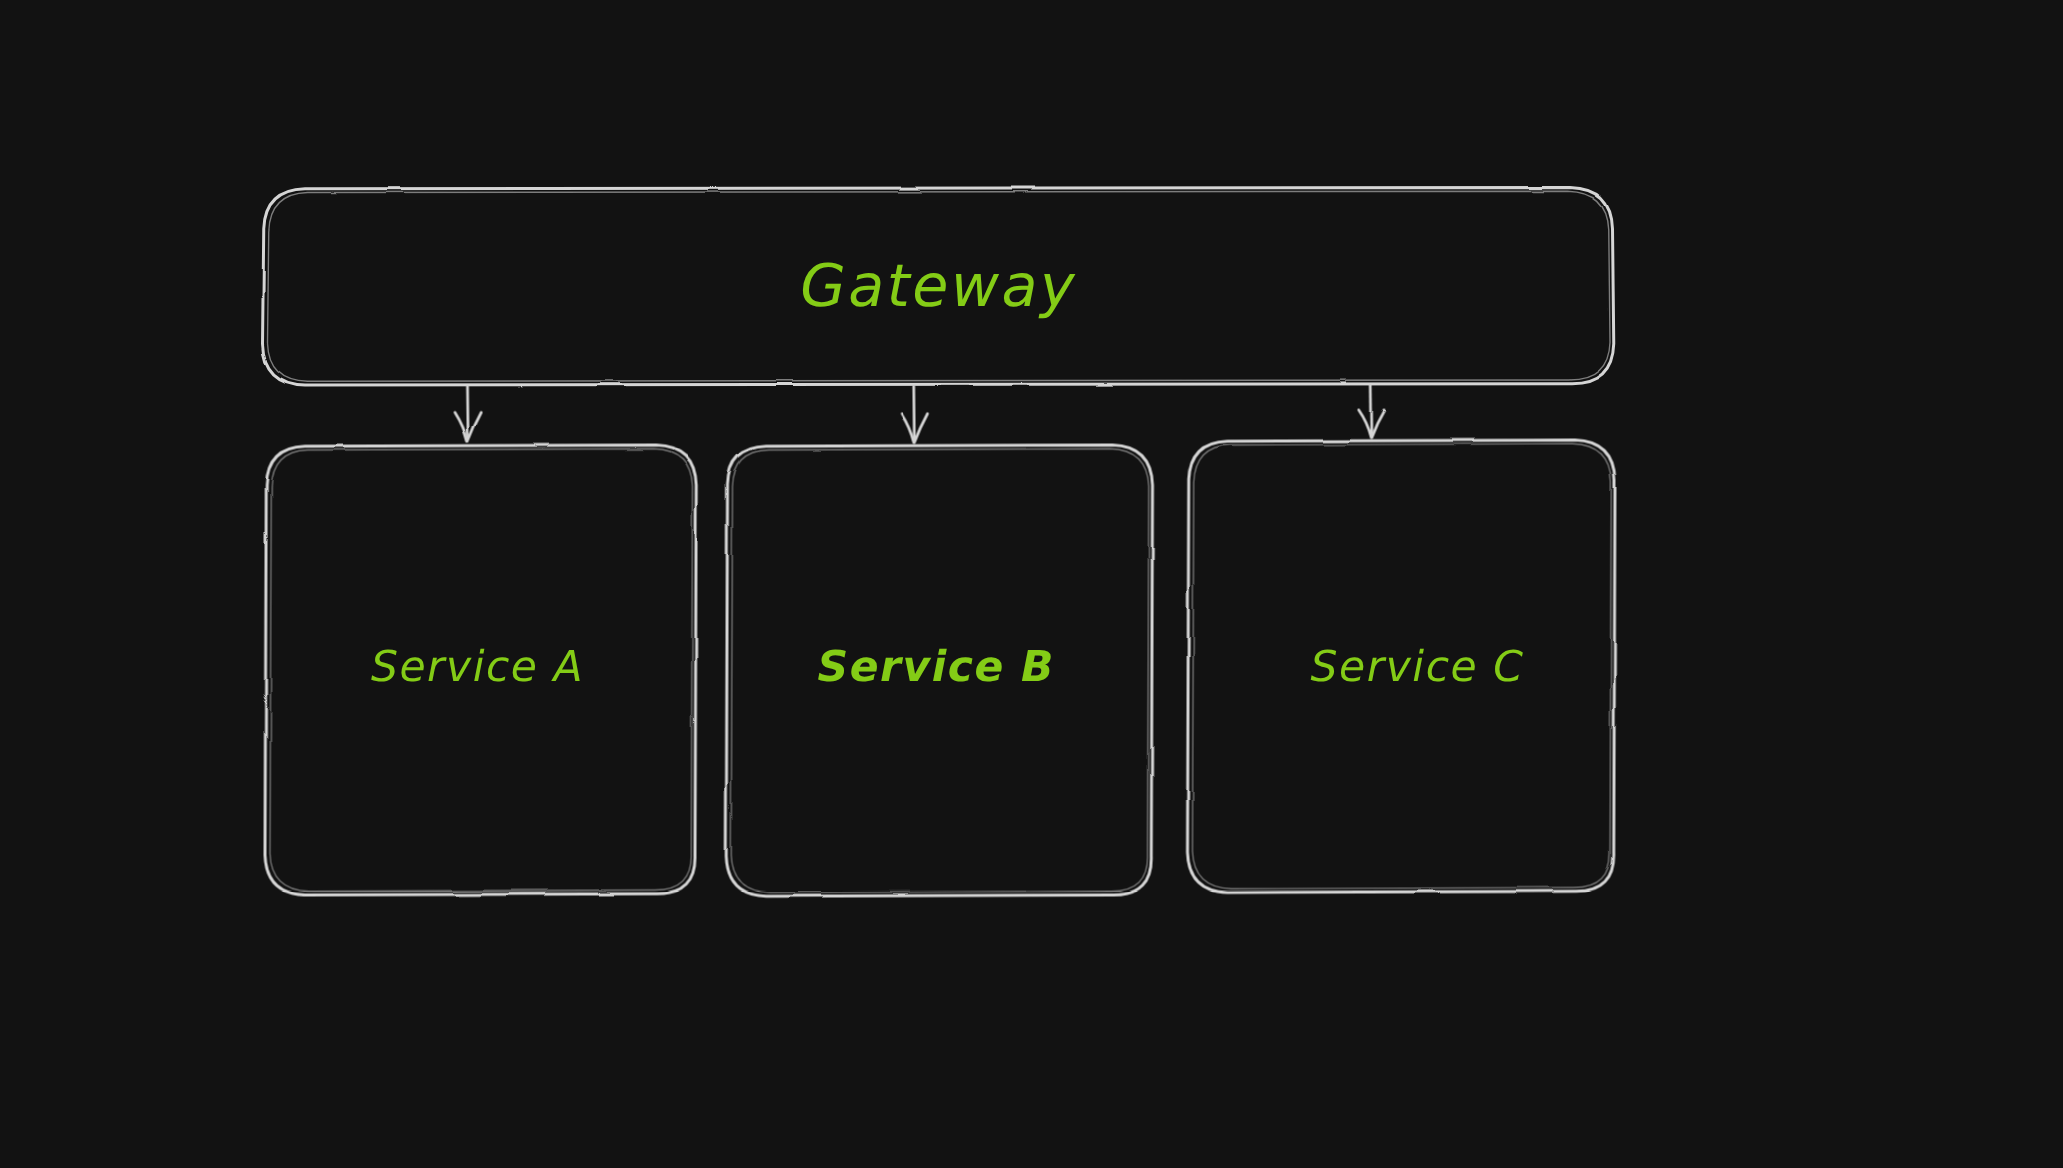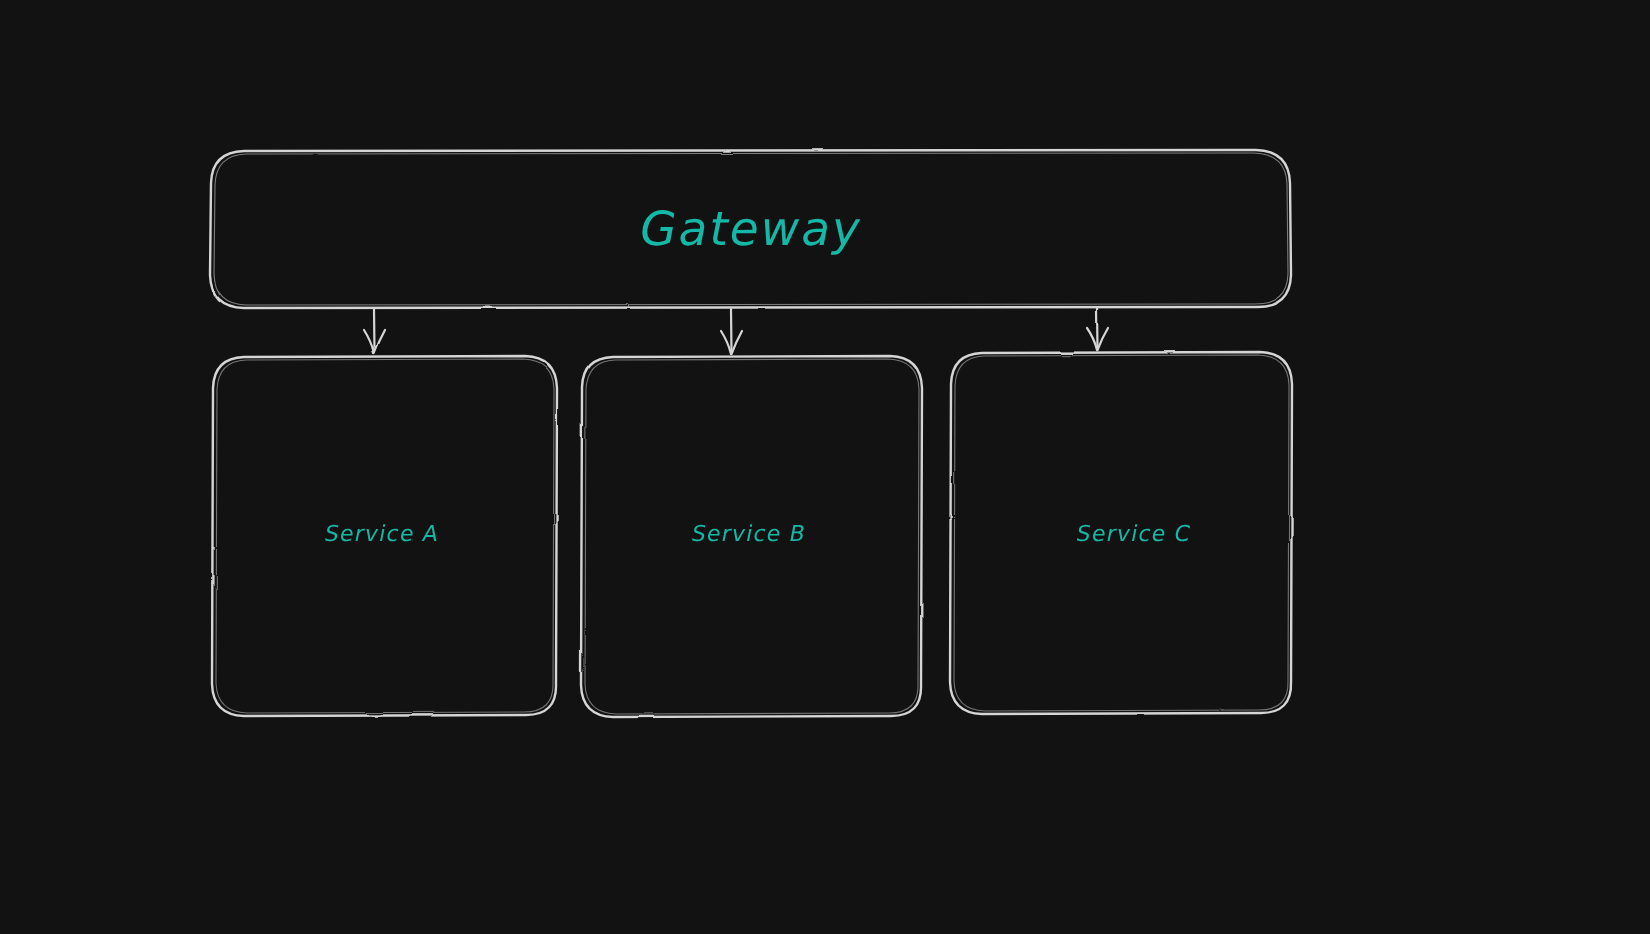"Gateway" .node-label { color: #14b8a6 -> #84cc16 }
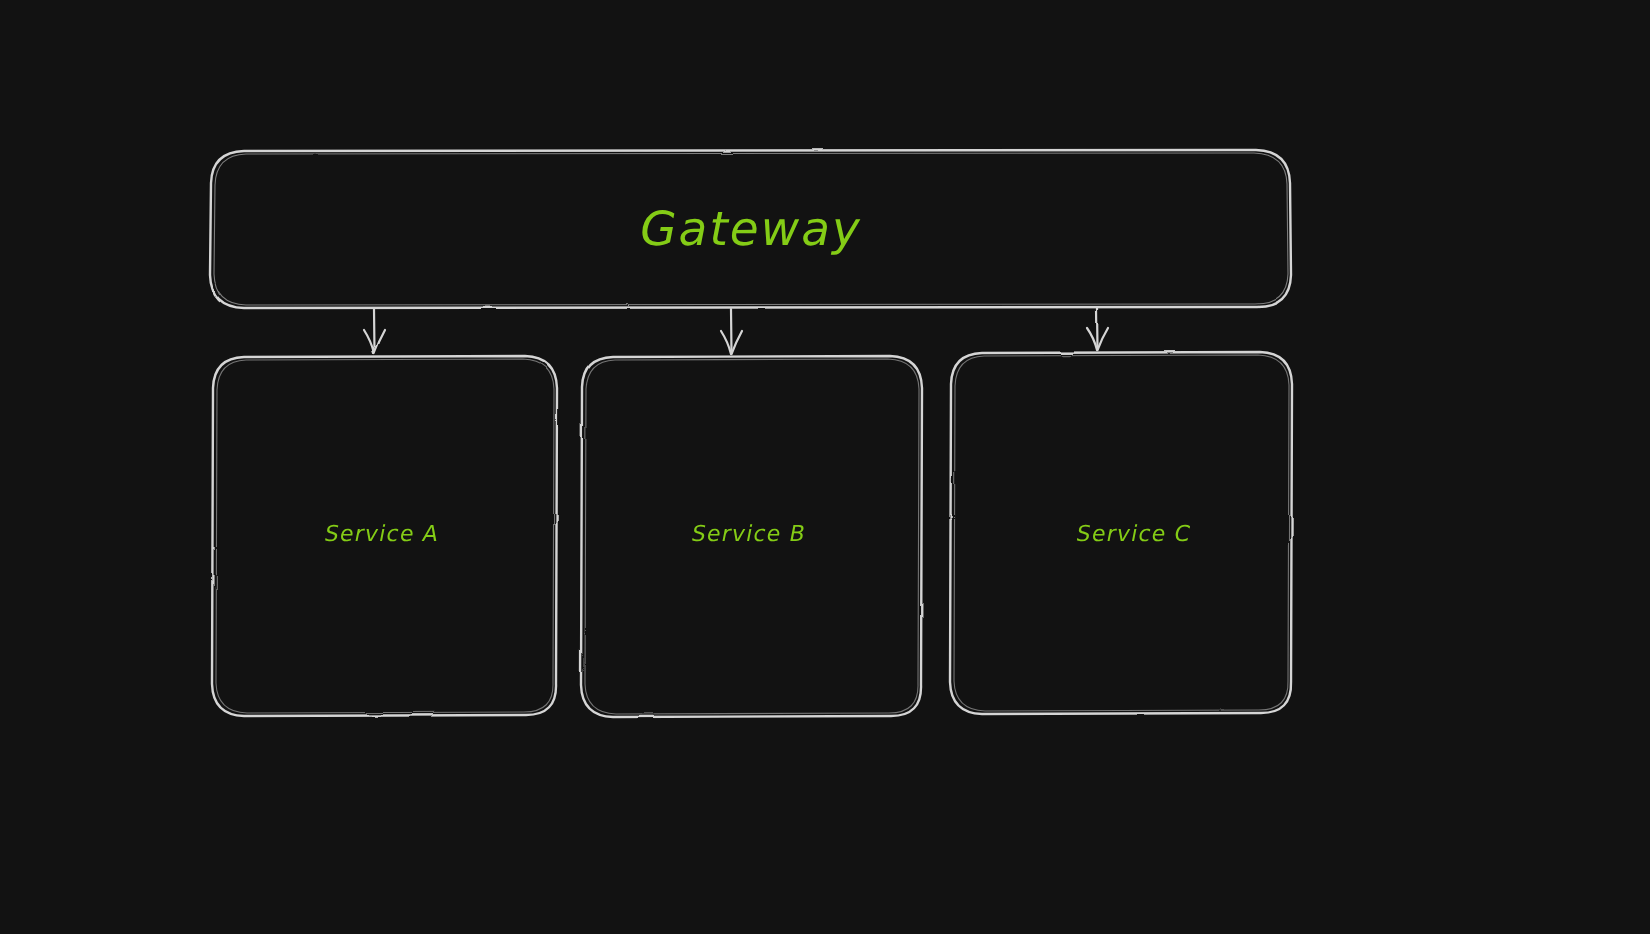"Service A" .label-service { font-size: 22px -> 34px }
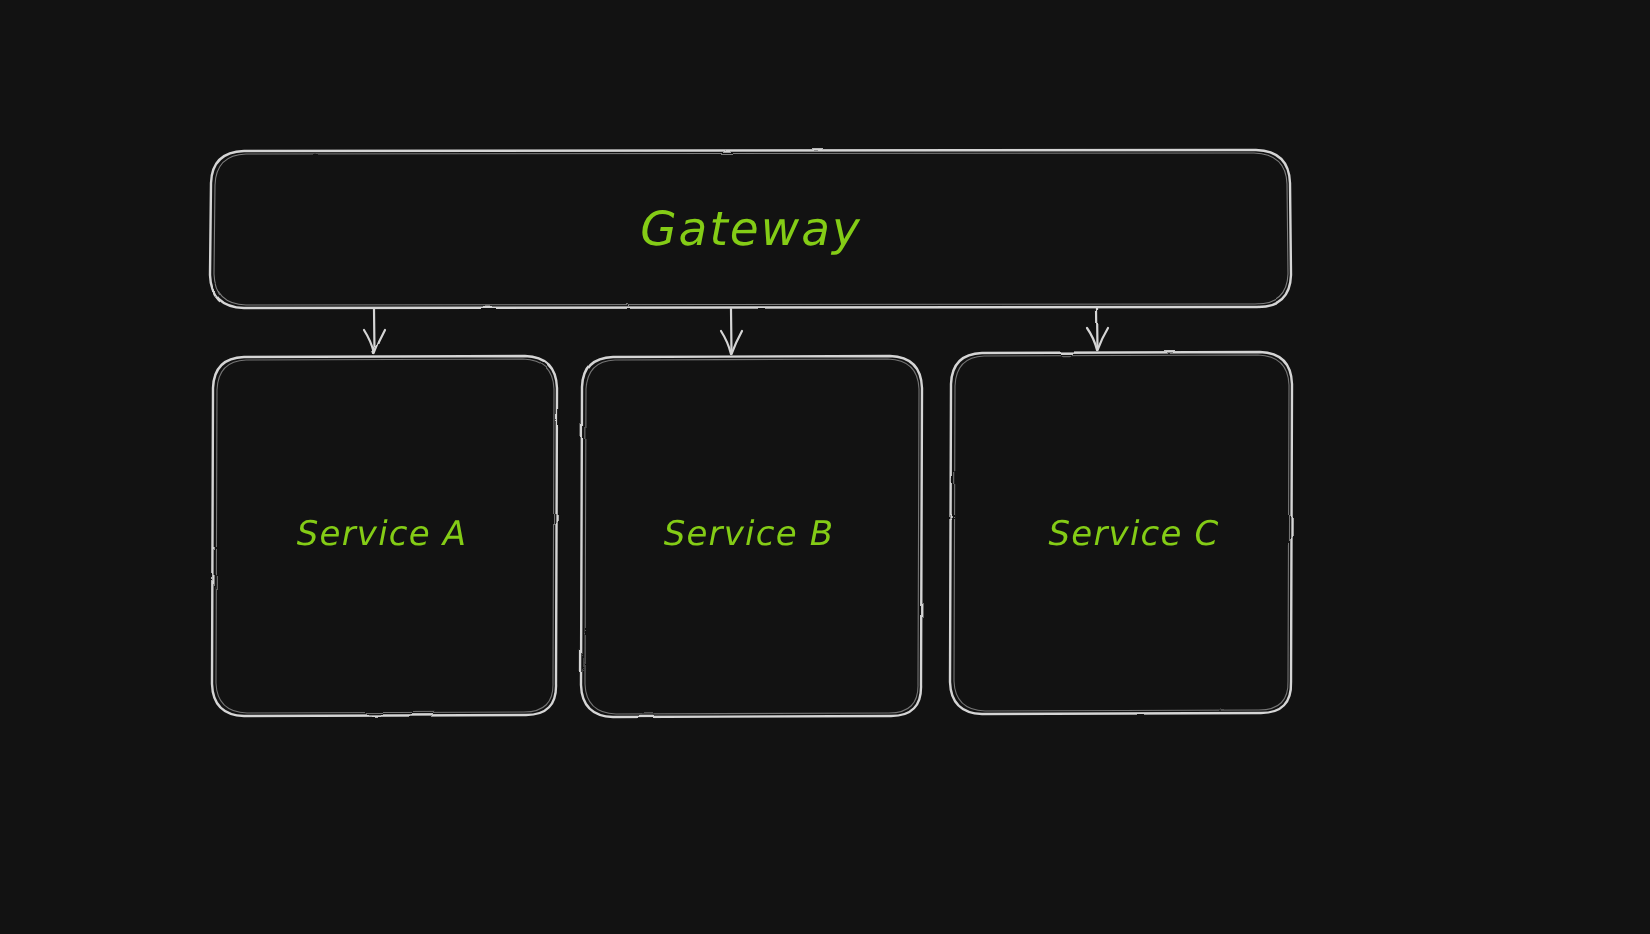"Service B" div.node-label { font-weight: none -> bold }
